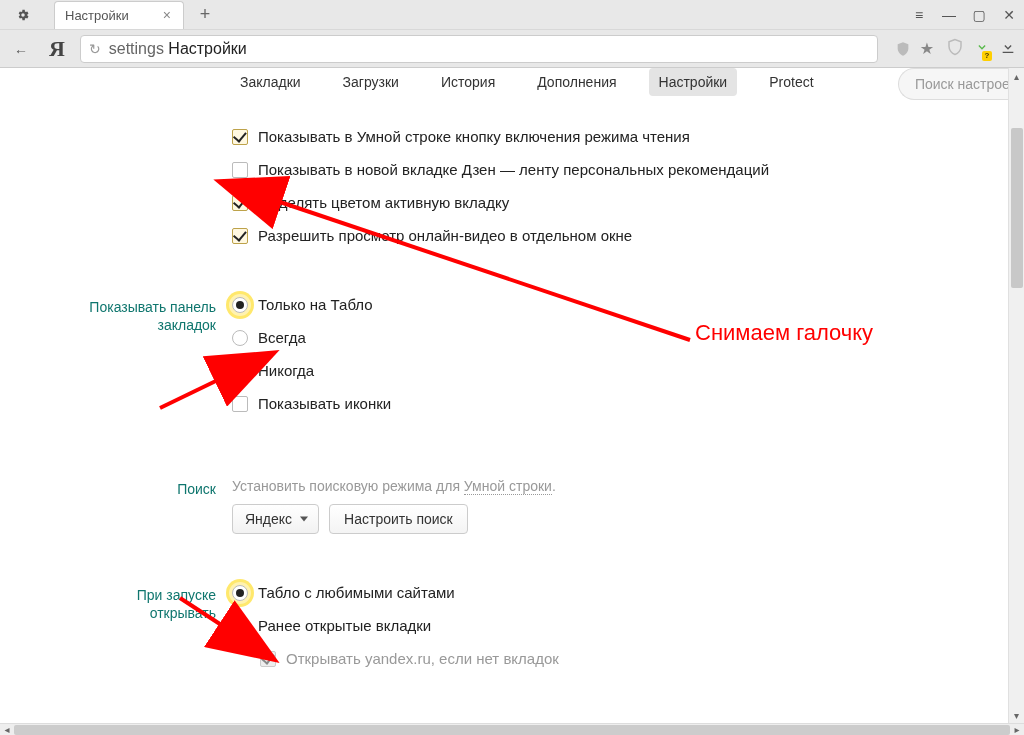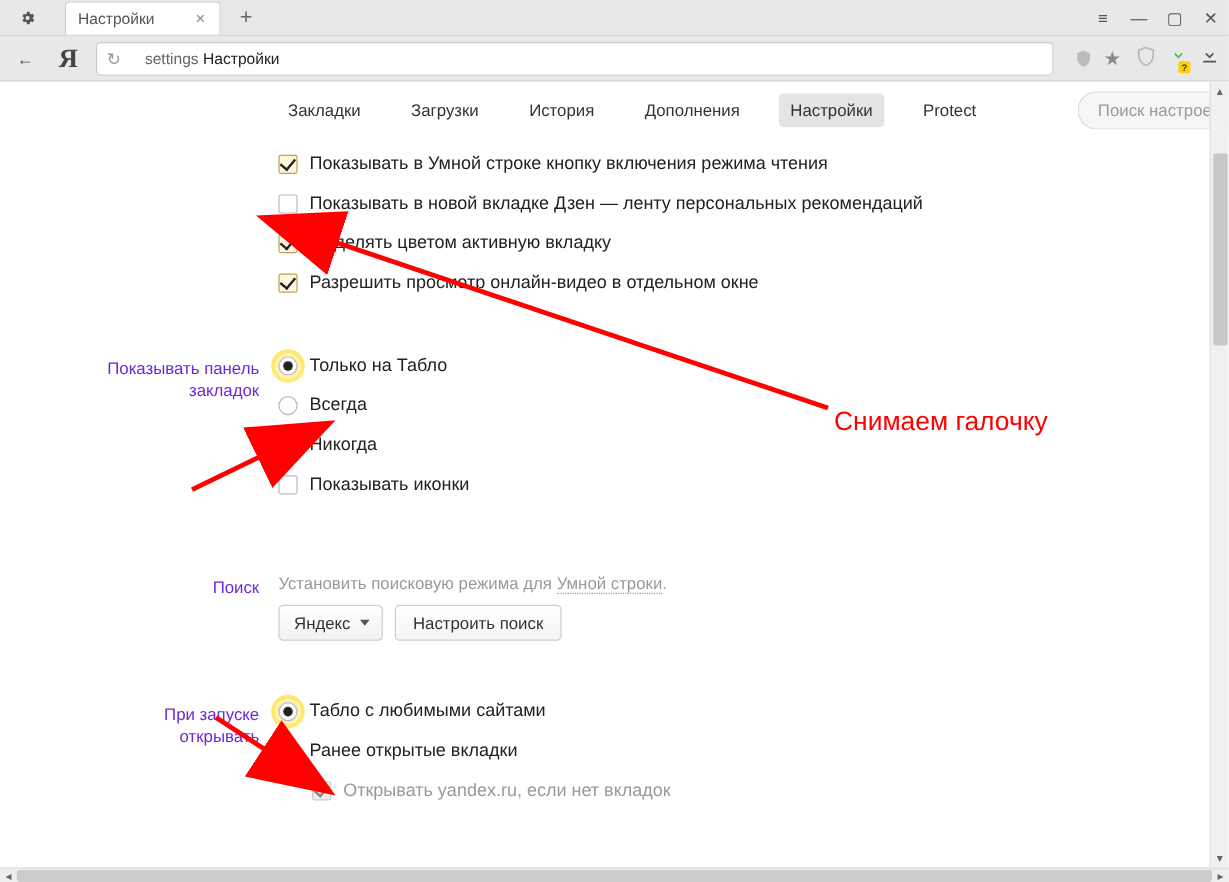"settings Настройки" .omnibox .url { font-size: 13px -> 16px; margin-left: 12px -> none }
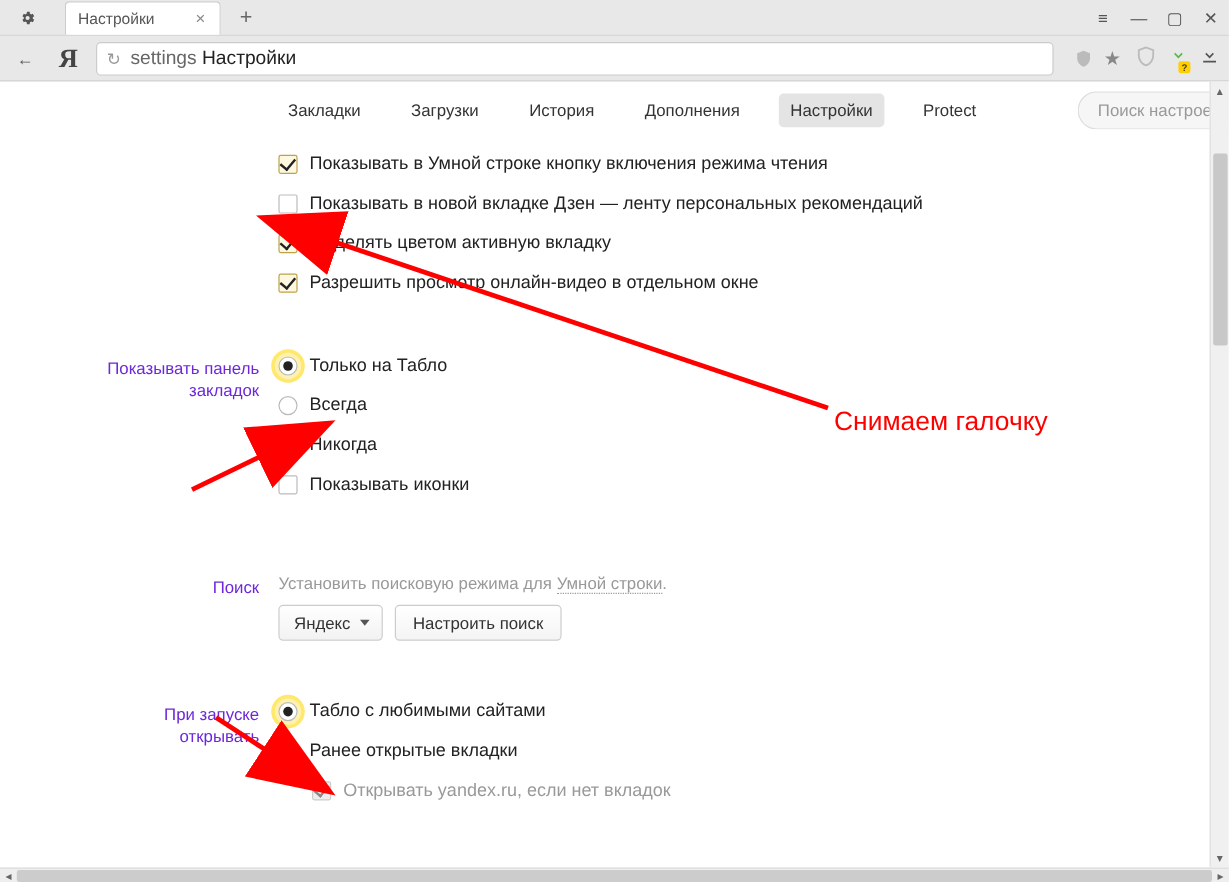"Закладки" .settings-nav { align-items: center -> flex-start }
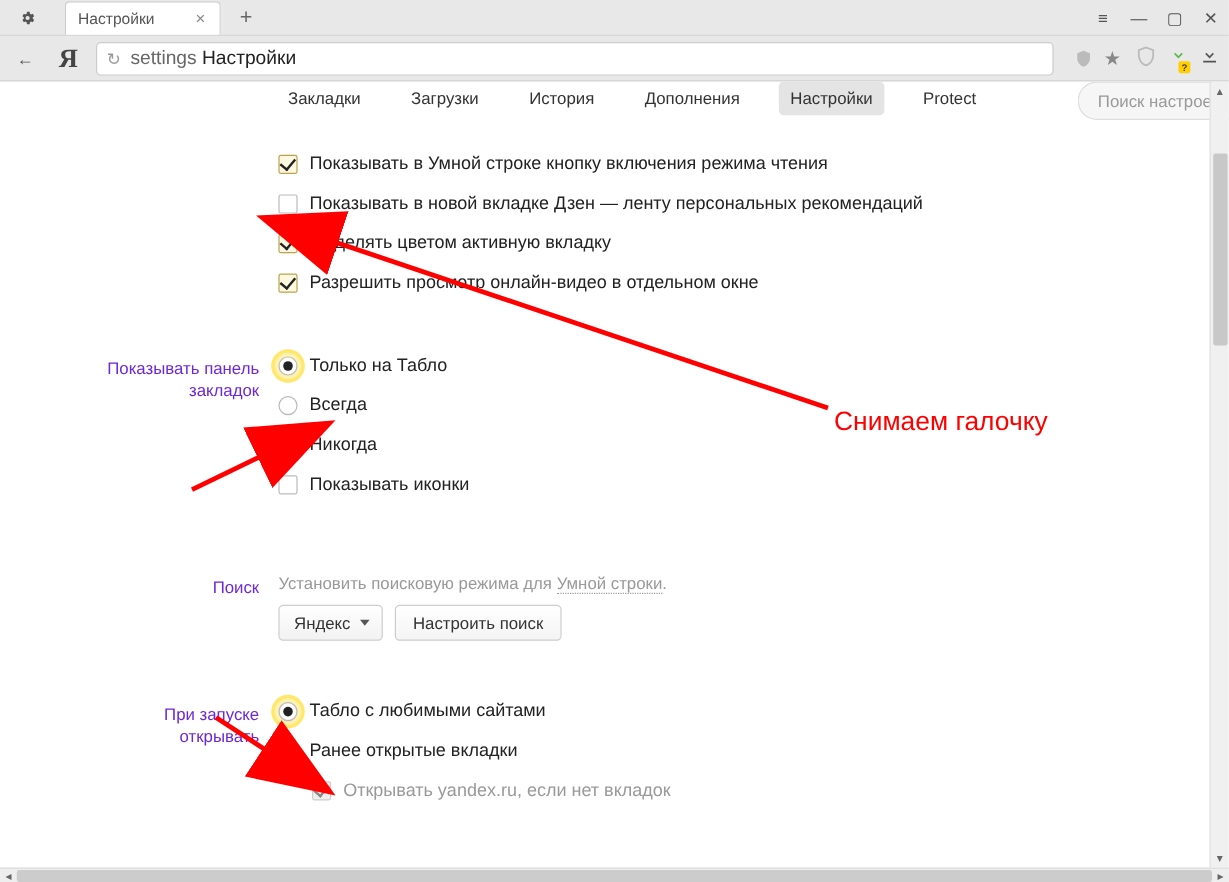"Показывать панель" .section-label { color: #6d28d9 -> #0f766e }
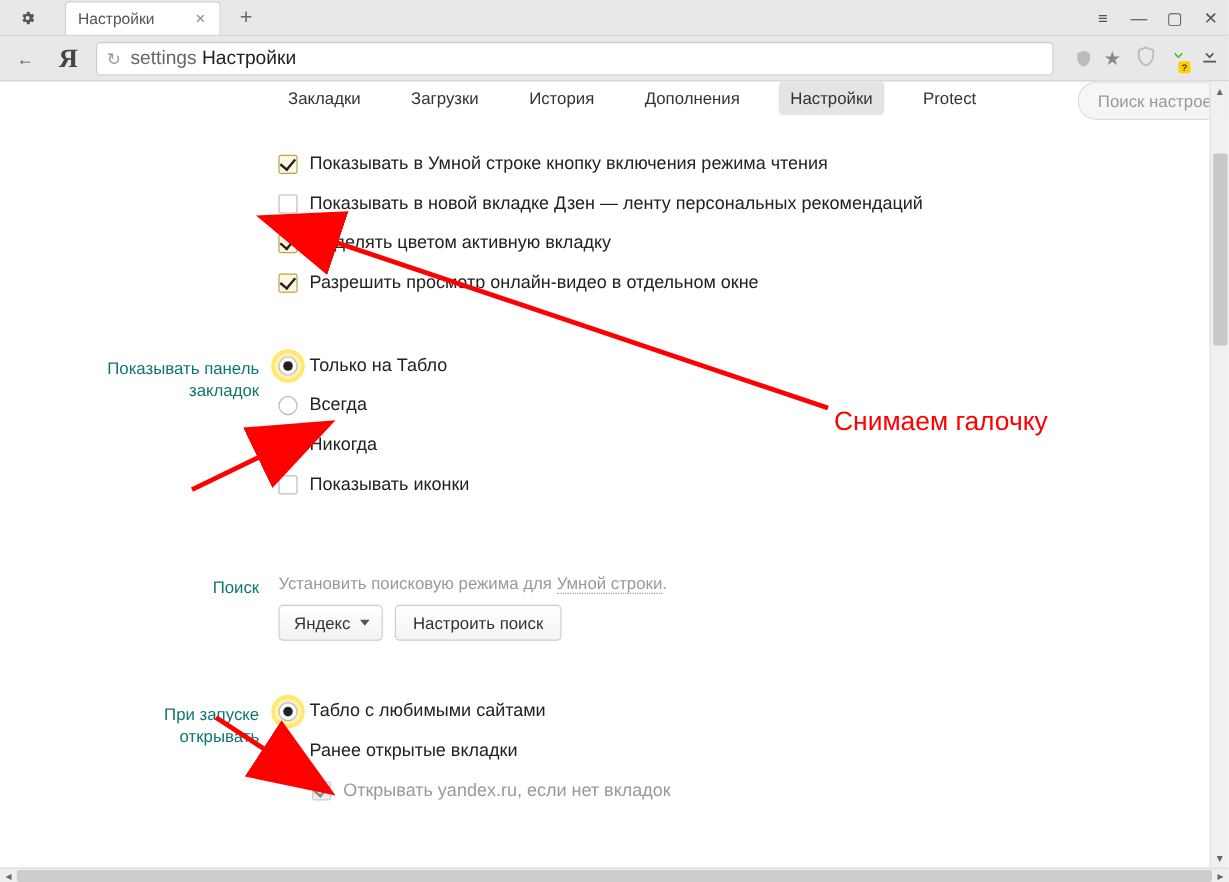"Снимаем галочку" div.annotate { top: 270px -> 252px }
